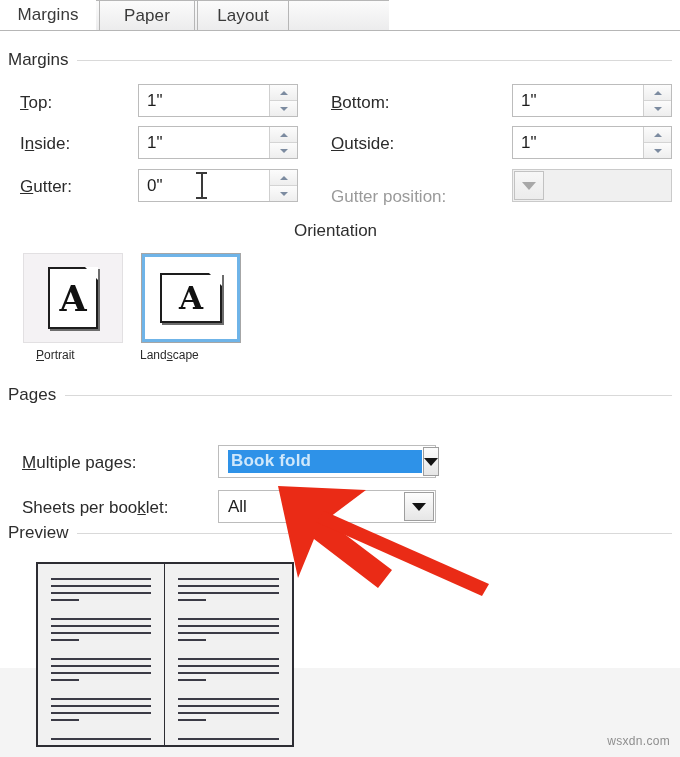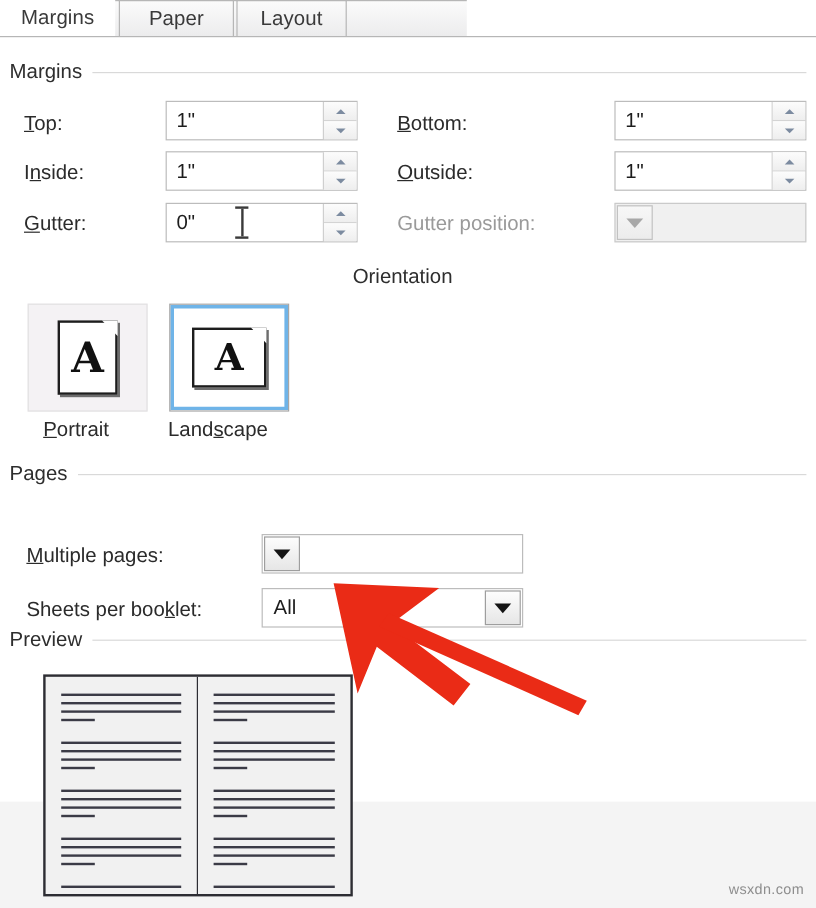"Gutter position:" div.lbl { top: 177px -> 187px }
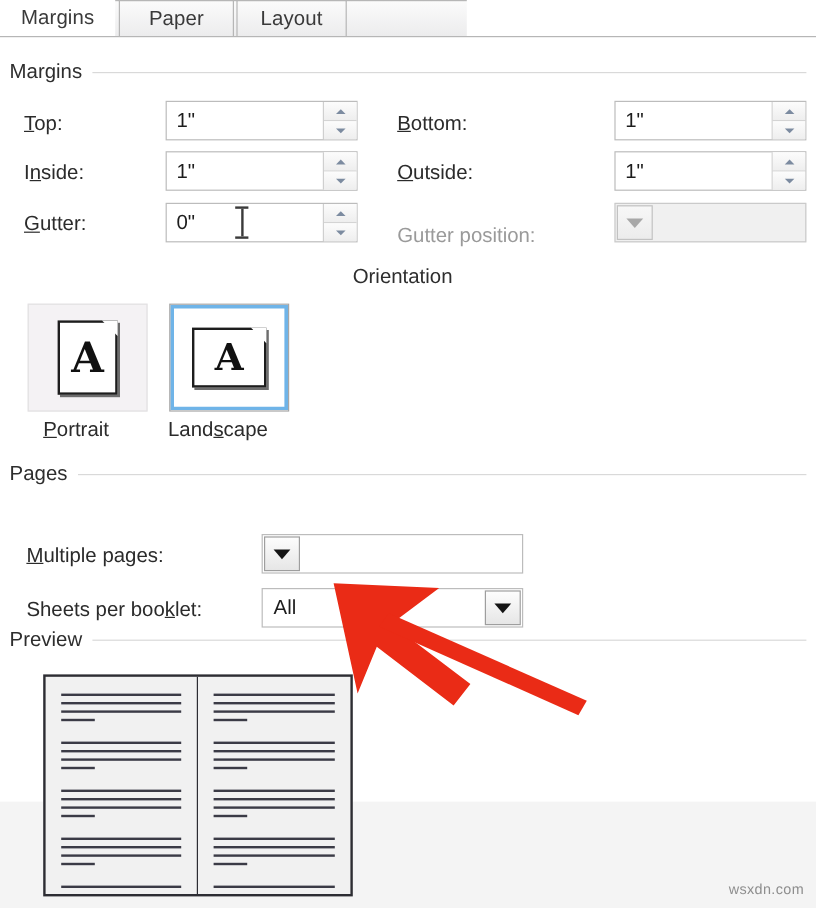"Portrait" .orient-label { font-size: 17px -> 12px }
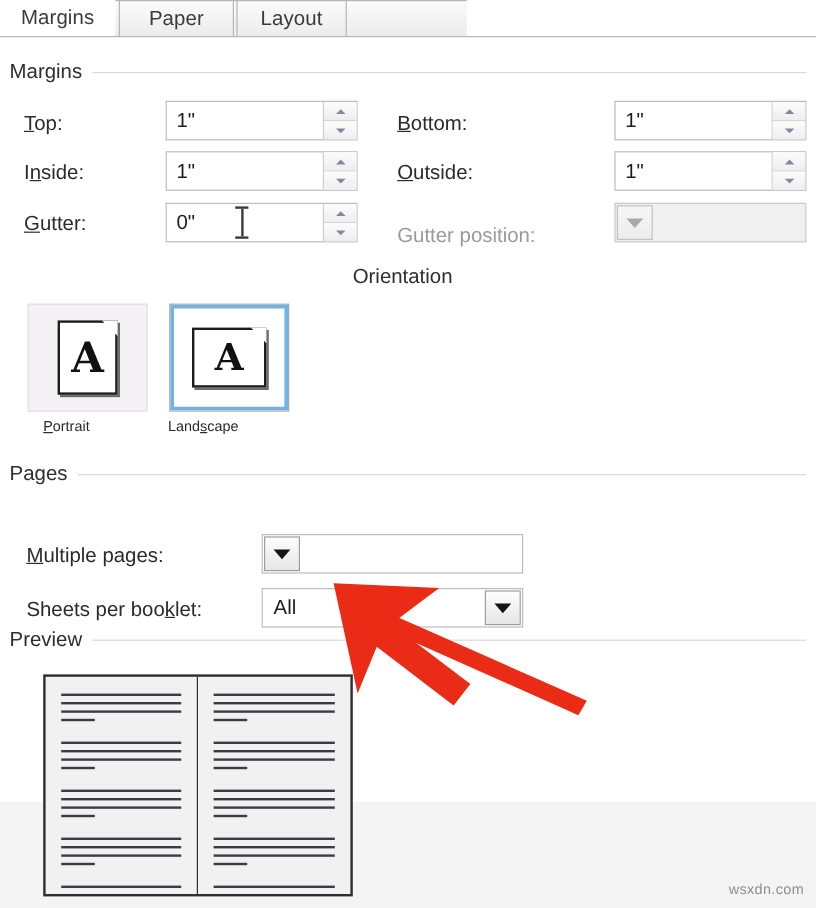"Book fold" div.cval { html: none -> <div> <span>Book fold</span> </div> }
